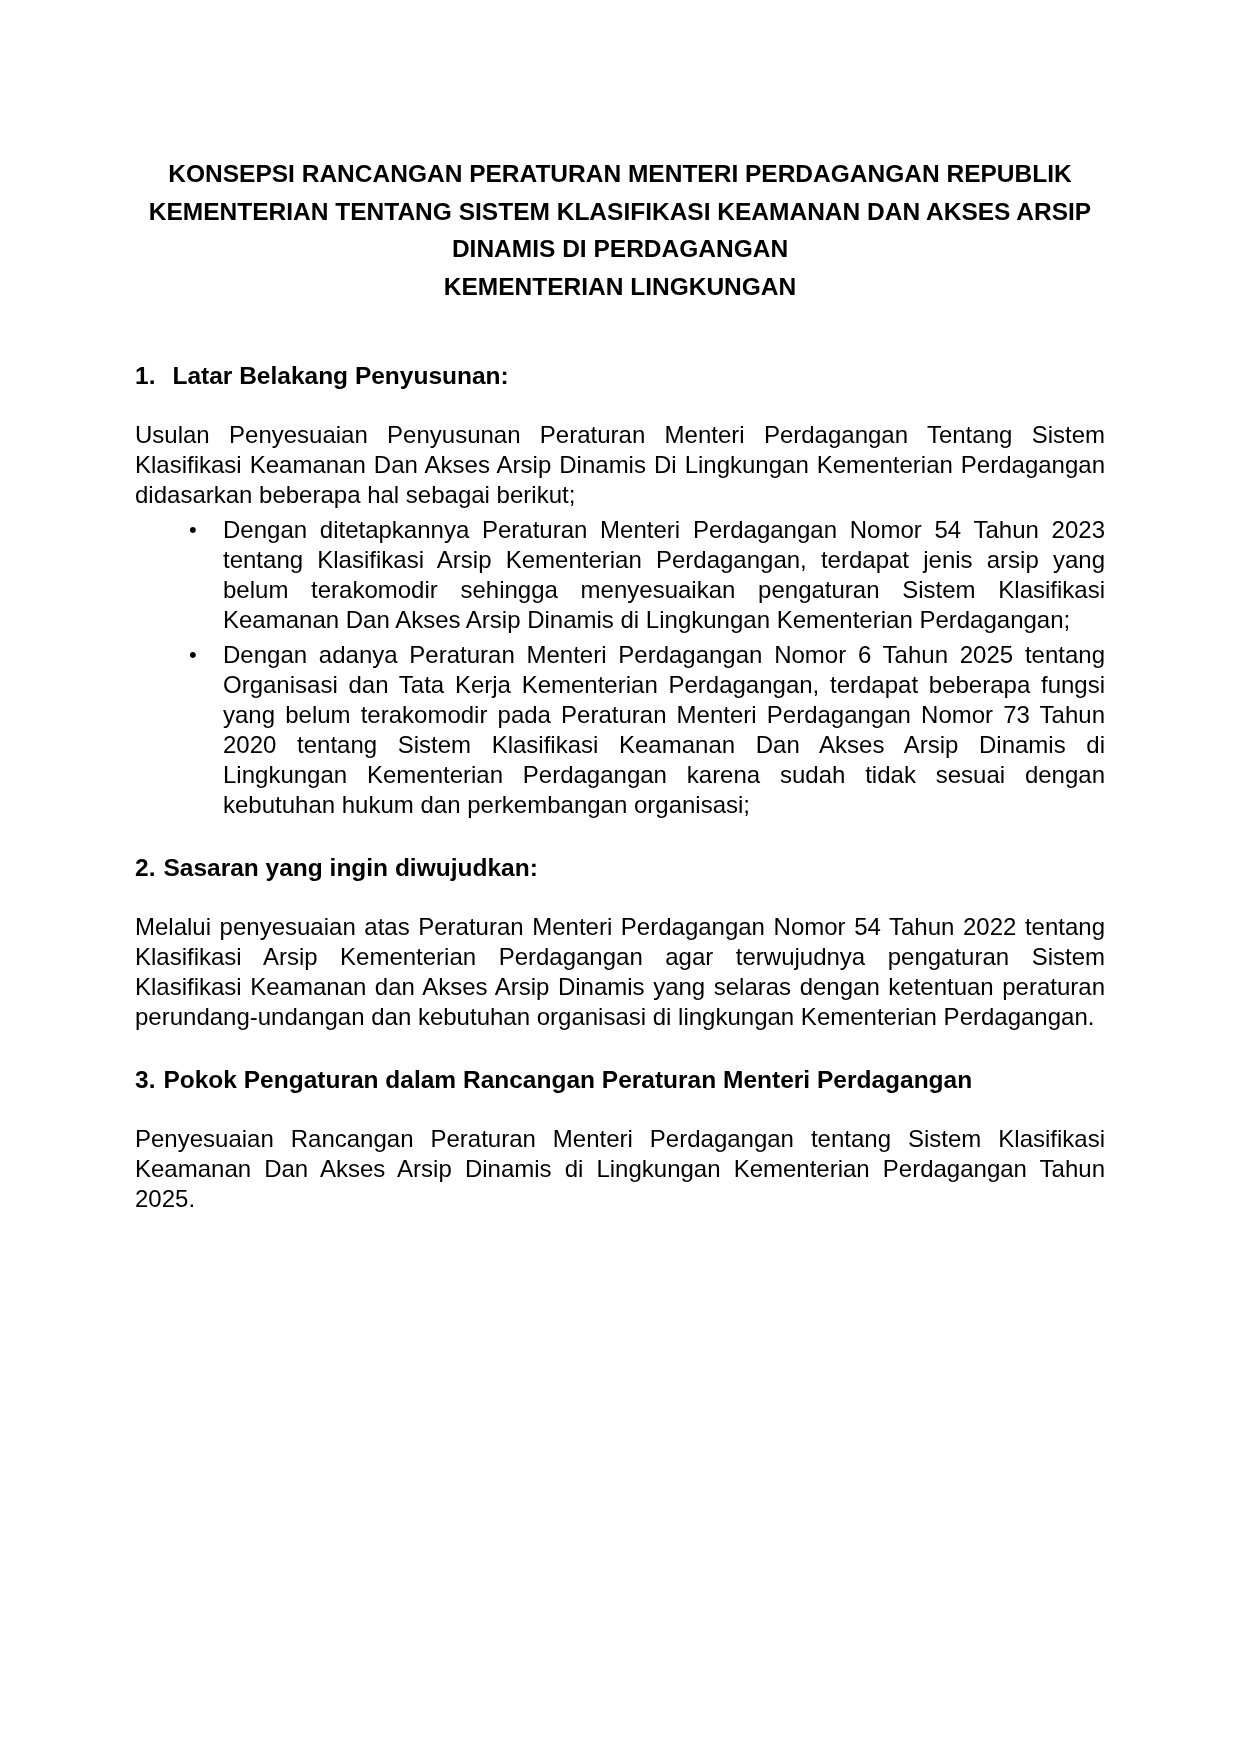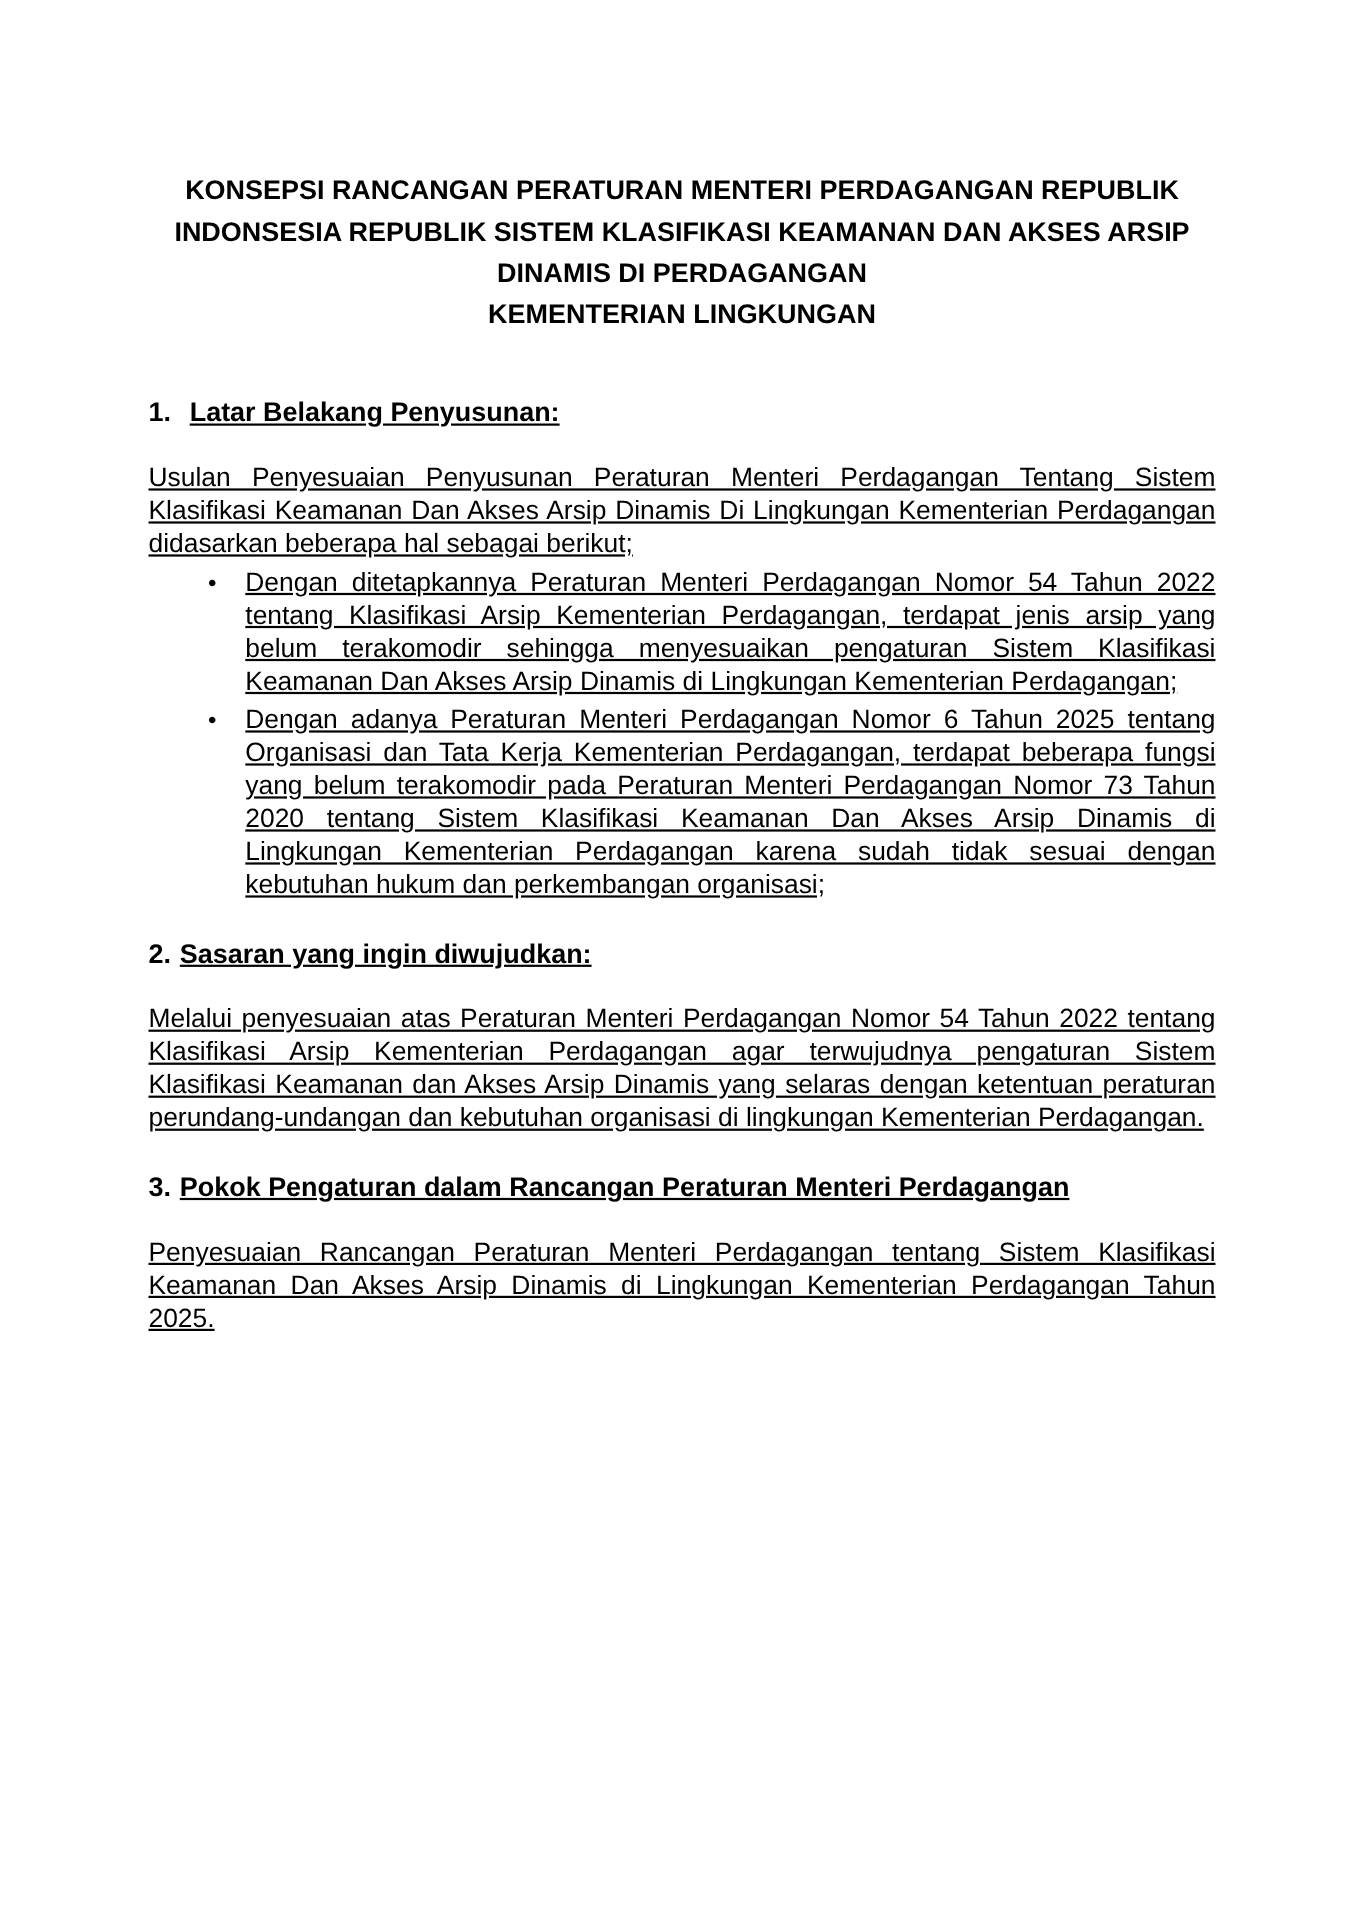"INDONSESIA REPUBLIK SISTEM KLASIFIKASI" div.title-line { text: INDONSESIA REPUBLIK -> KEMENTERIAN TENTANG }
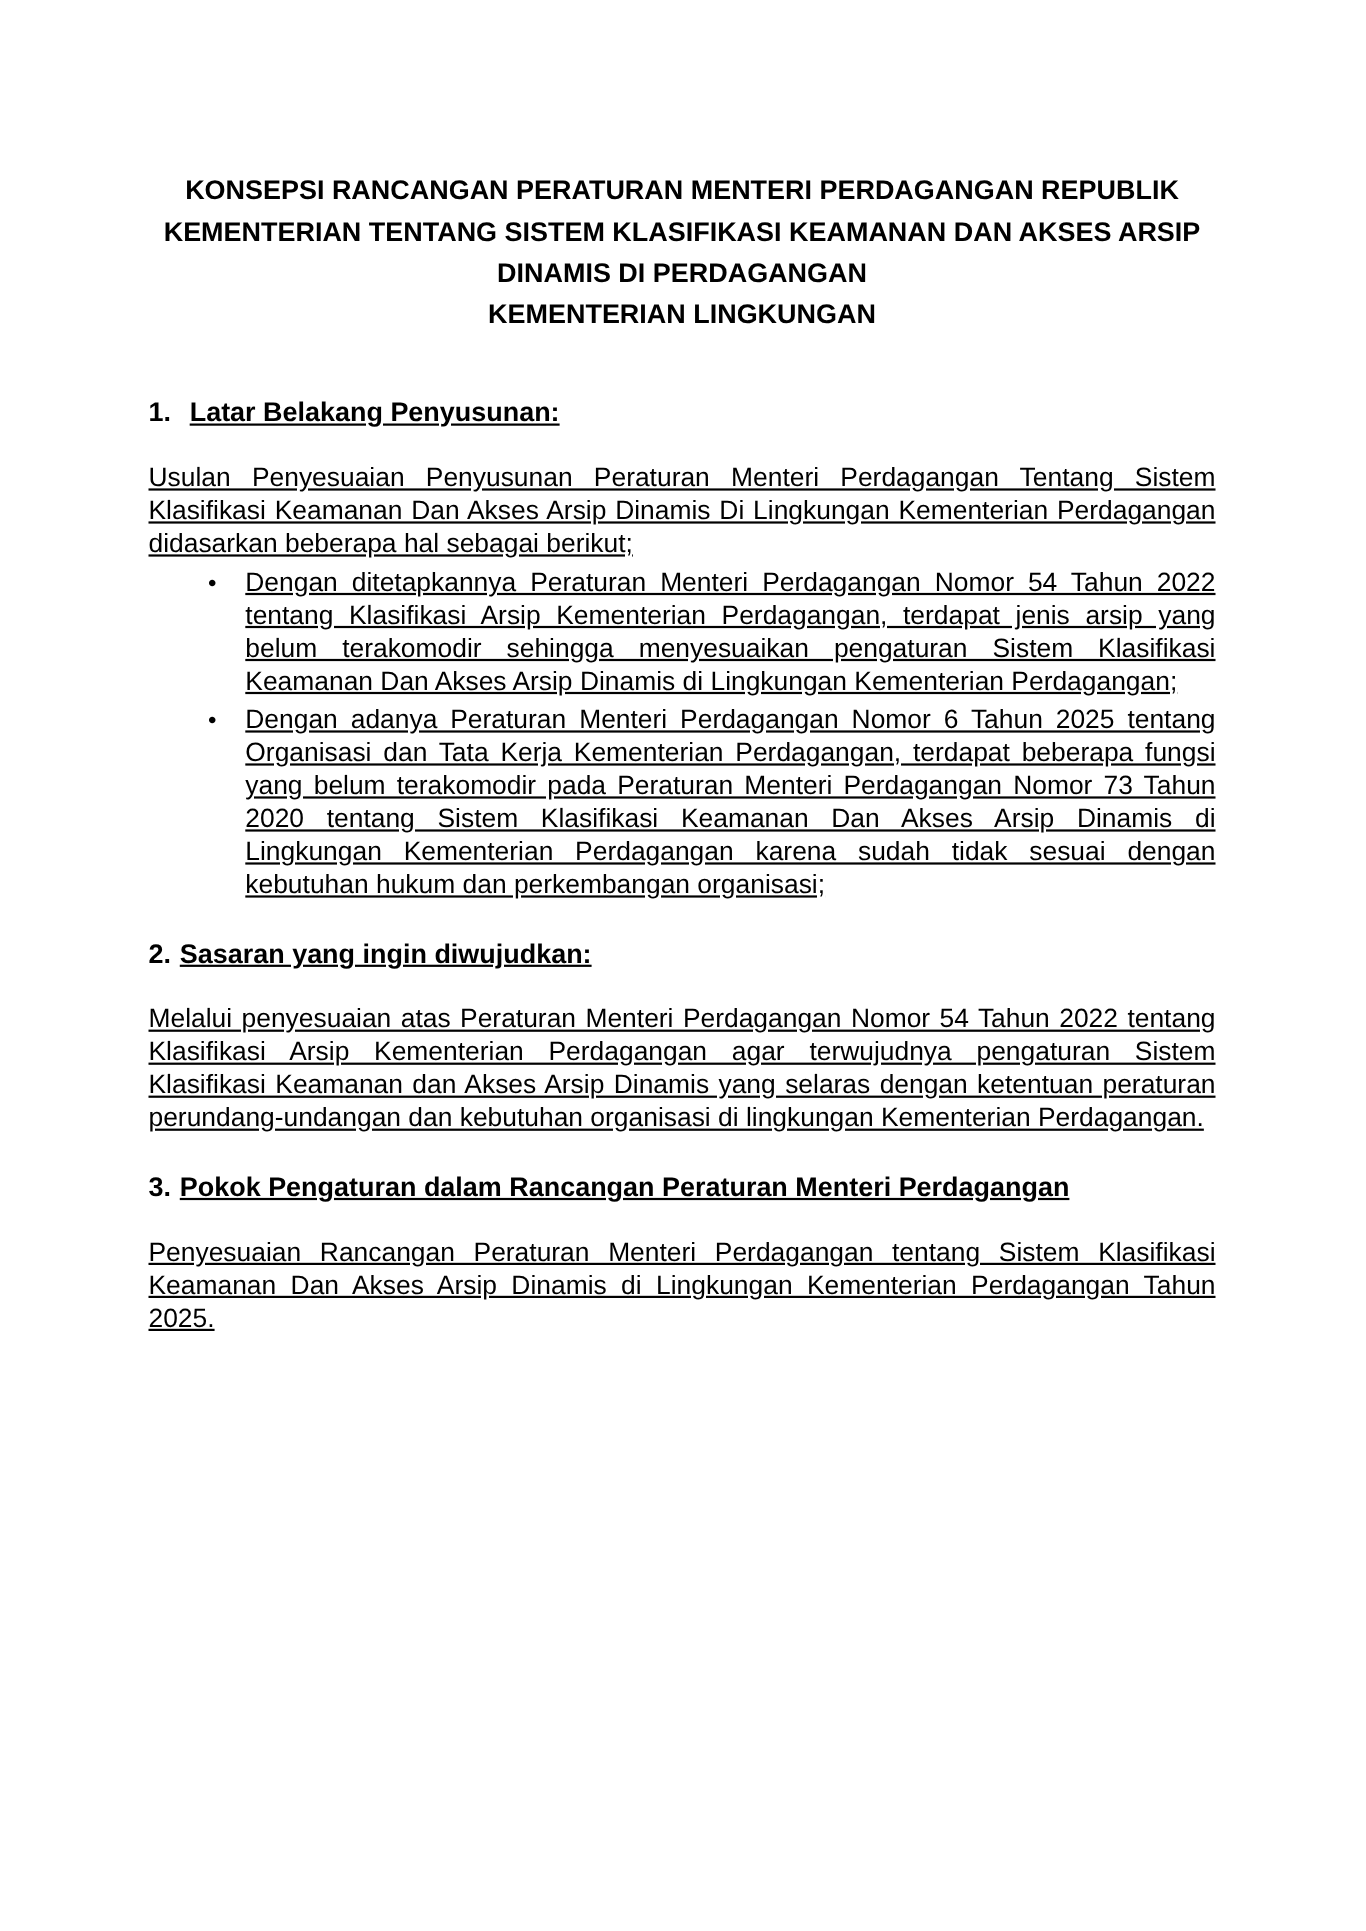"1. Latar Belakang Penyusunan:" .section { text-decoration: underline -> none }
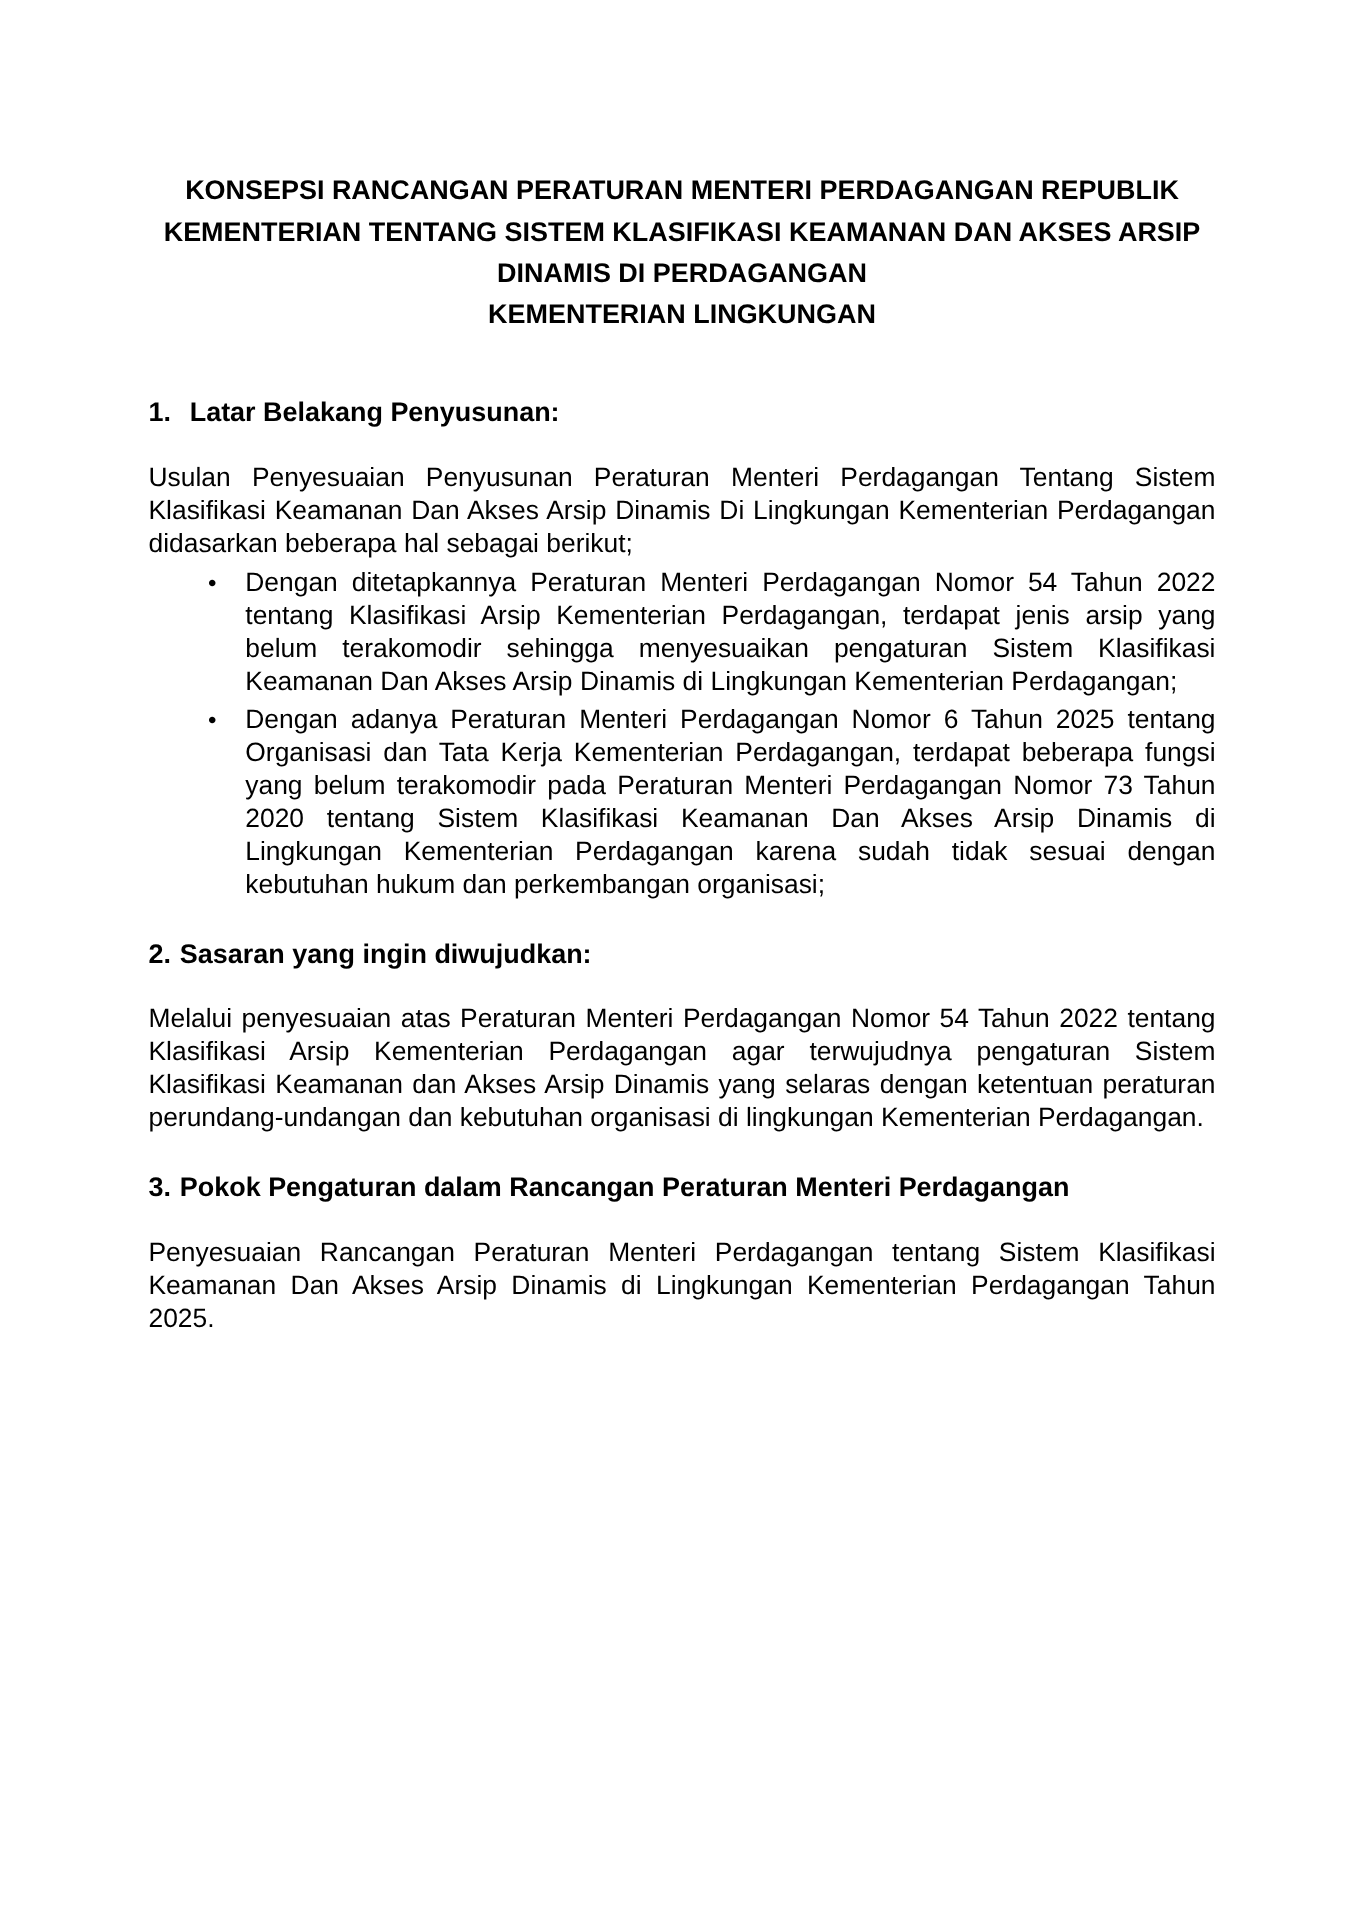"Dengan ditetapkannya Peraturan Menteri" span.bullet-text { text: 2022 -> 2023 }
